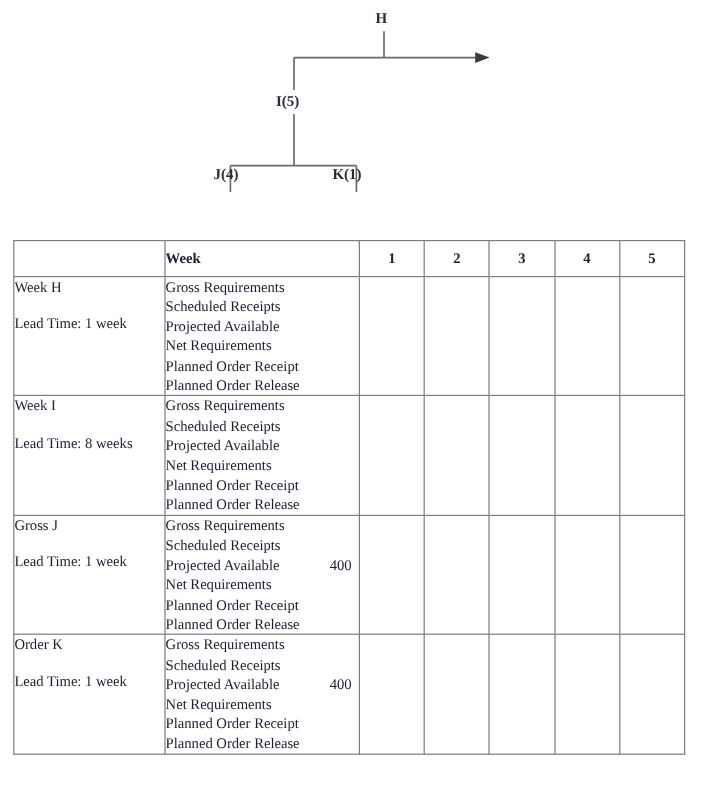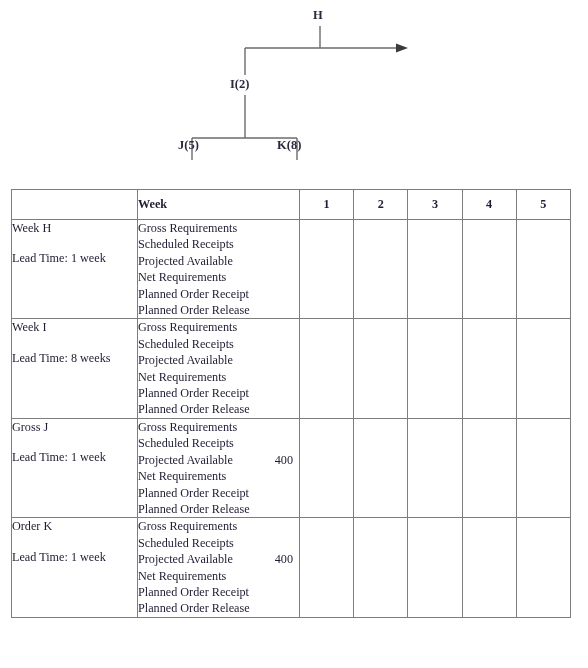"I(2)" div.node-label { text: 2 -> 5 }
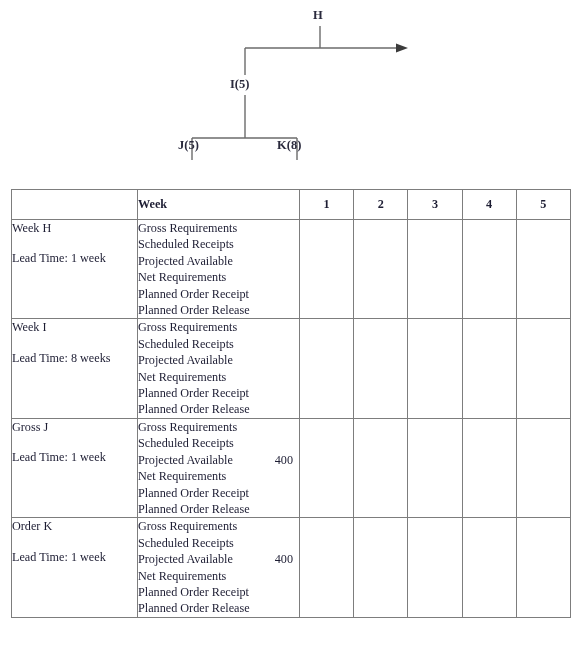"J(5)" div.node-label { text: 5 -> 4 }
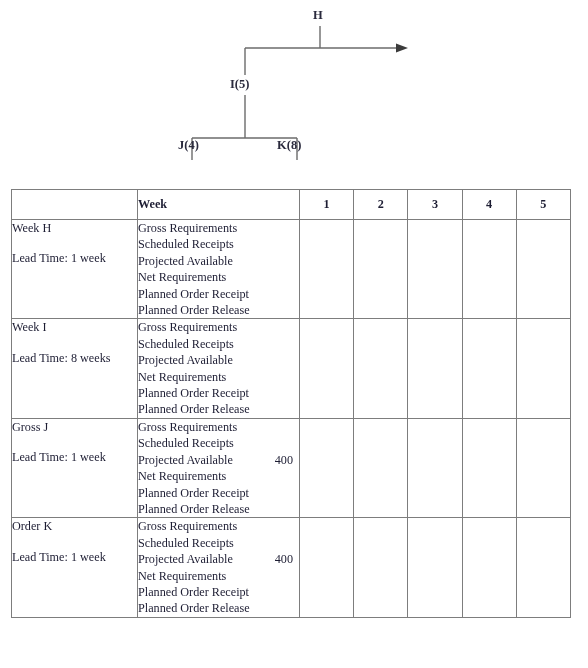"K(8)" div.node-label { text: 8 -> 1 }
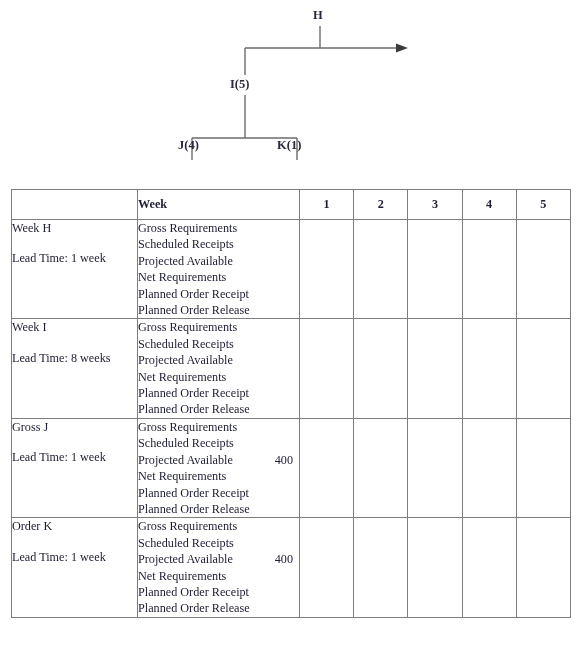"Week" #mrp-table { top: 189px -> 200px }
